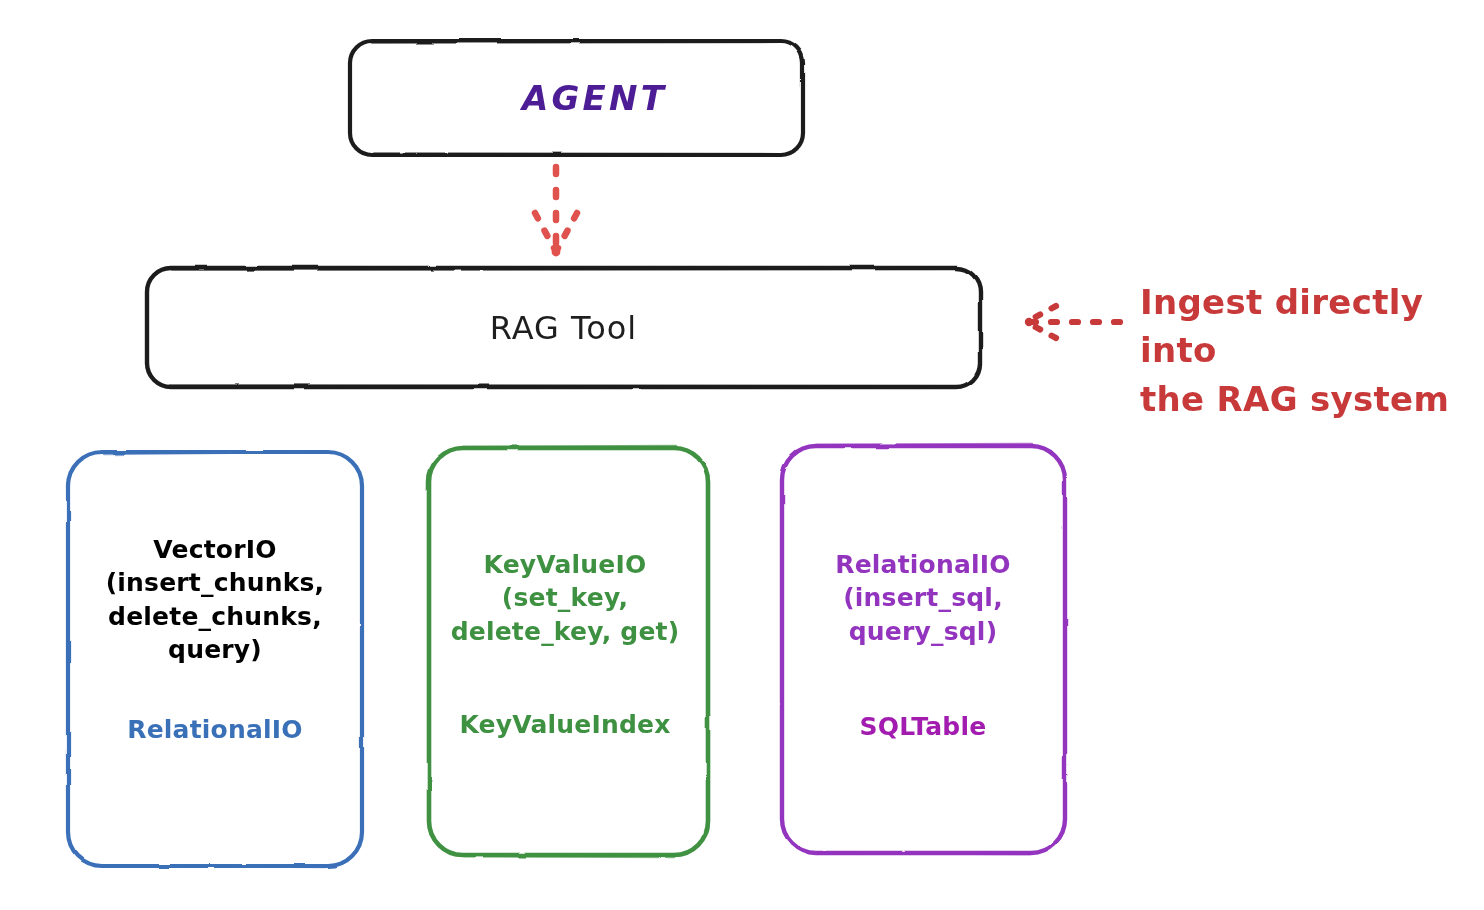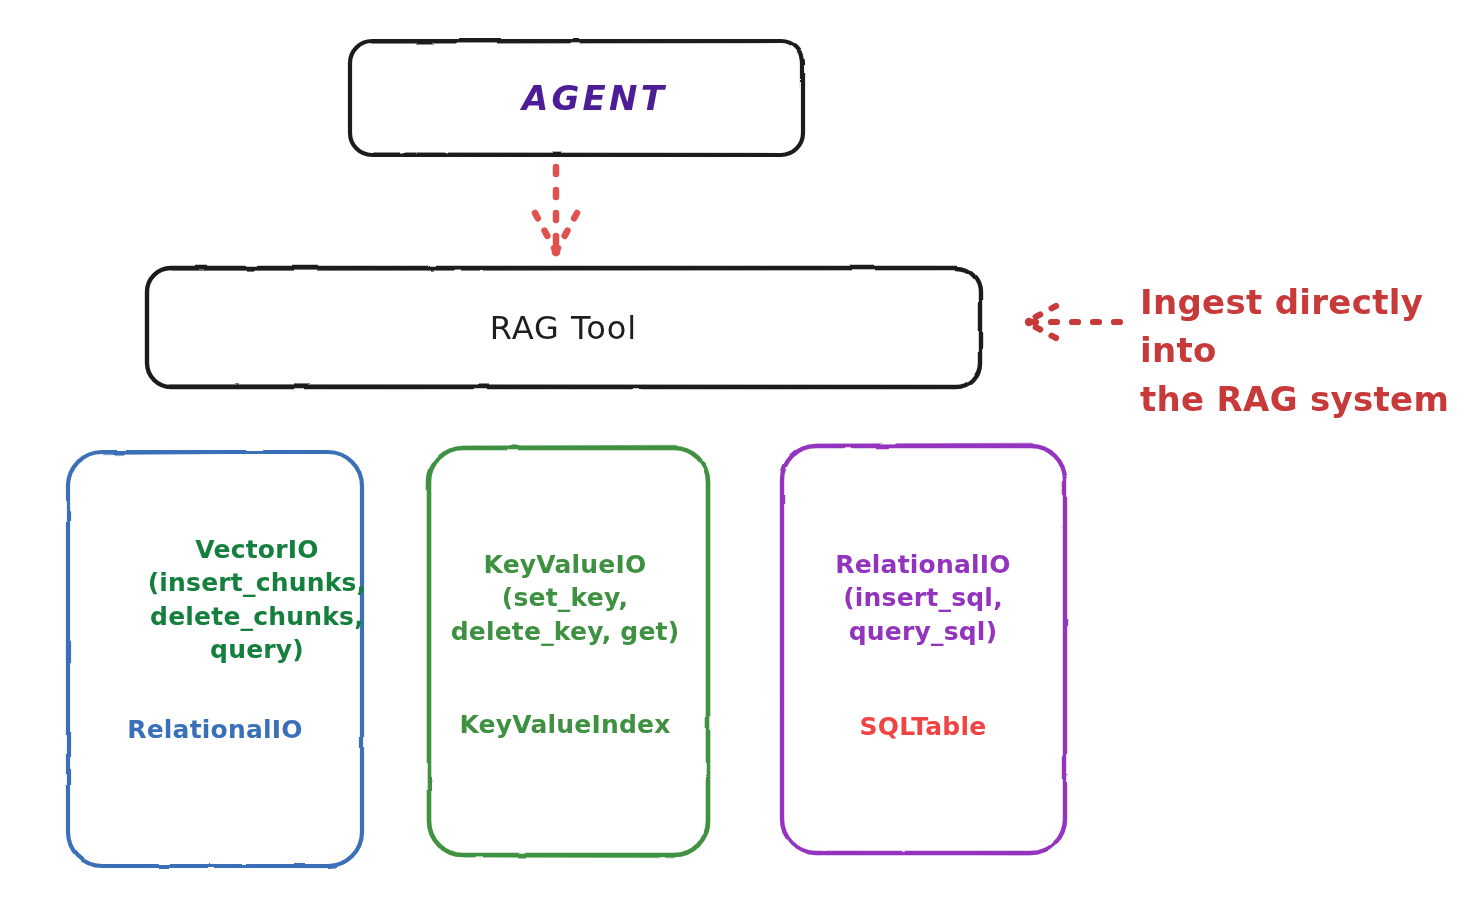"VectorIO" #vector-methods { color: #15803d -> #000000; padding-left: 42px -> none }
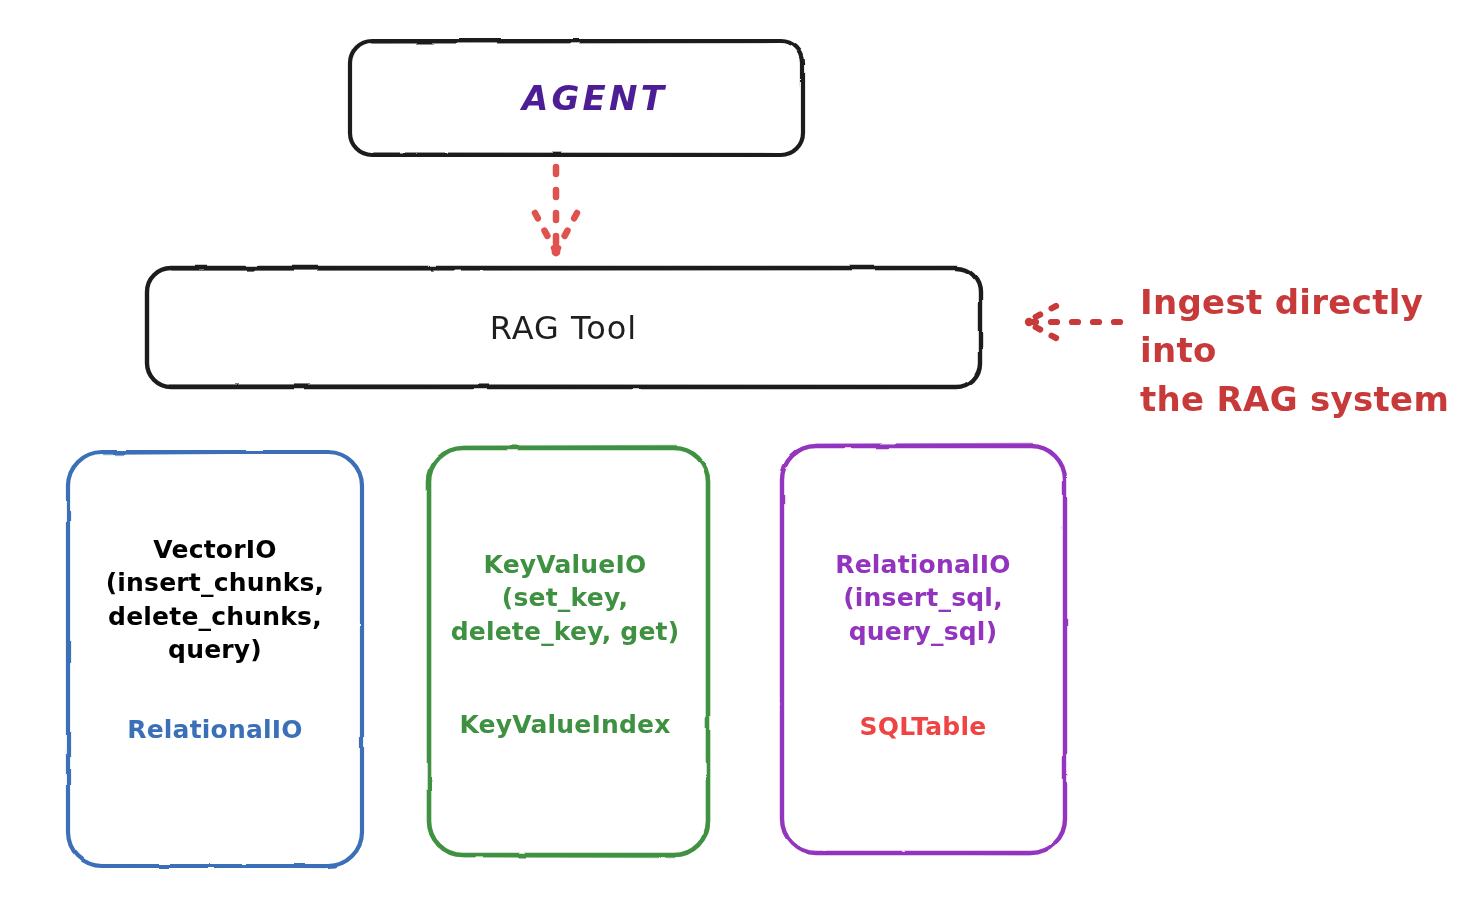"SQLTable" #rel-index { color: #ef4444 -> #a21caf }
